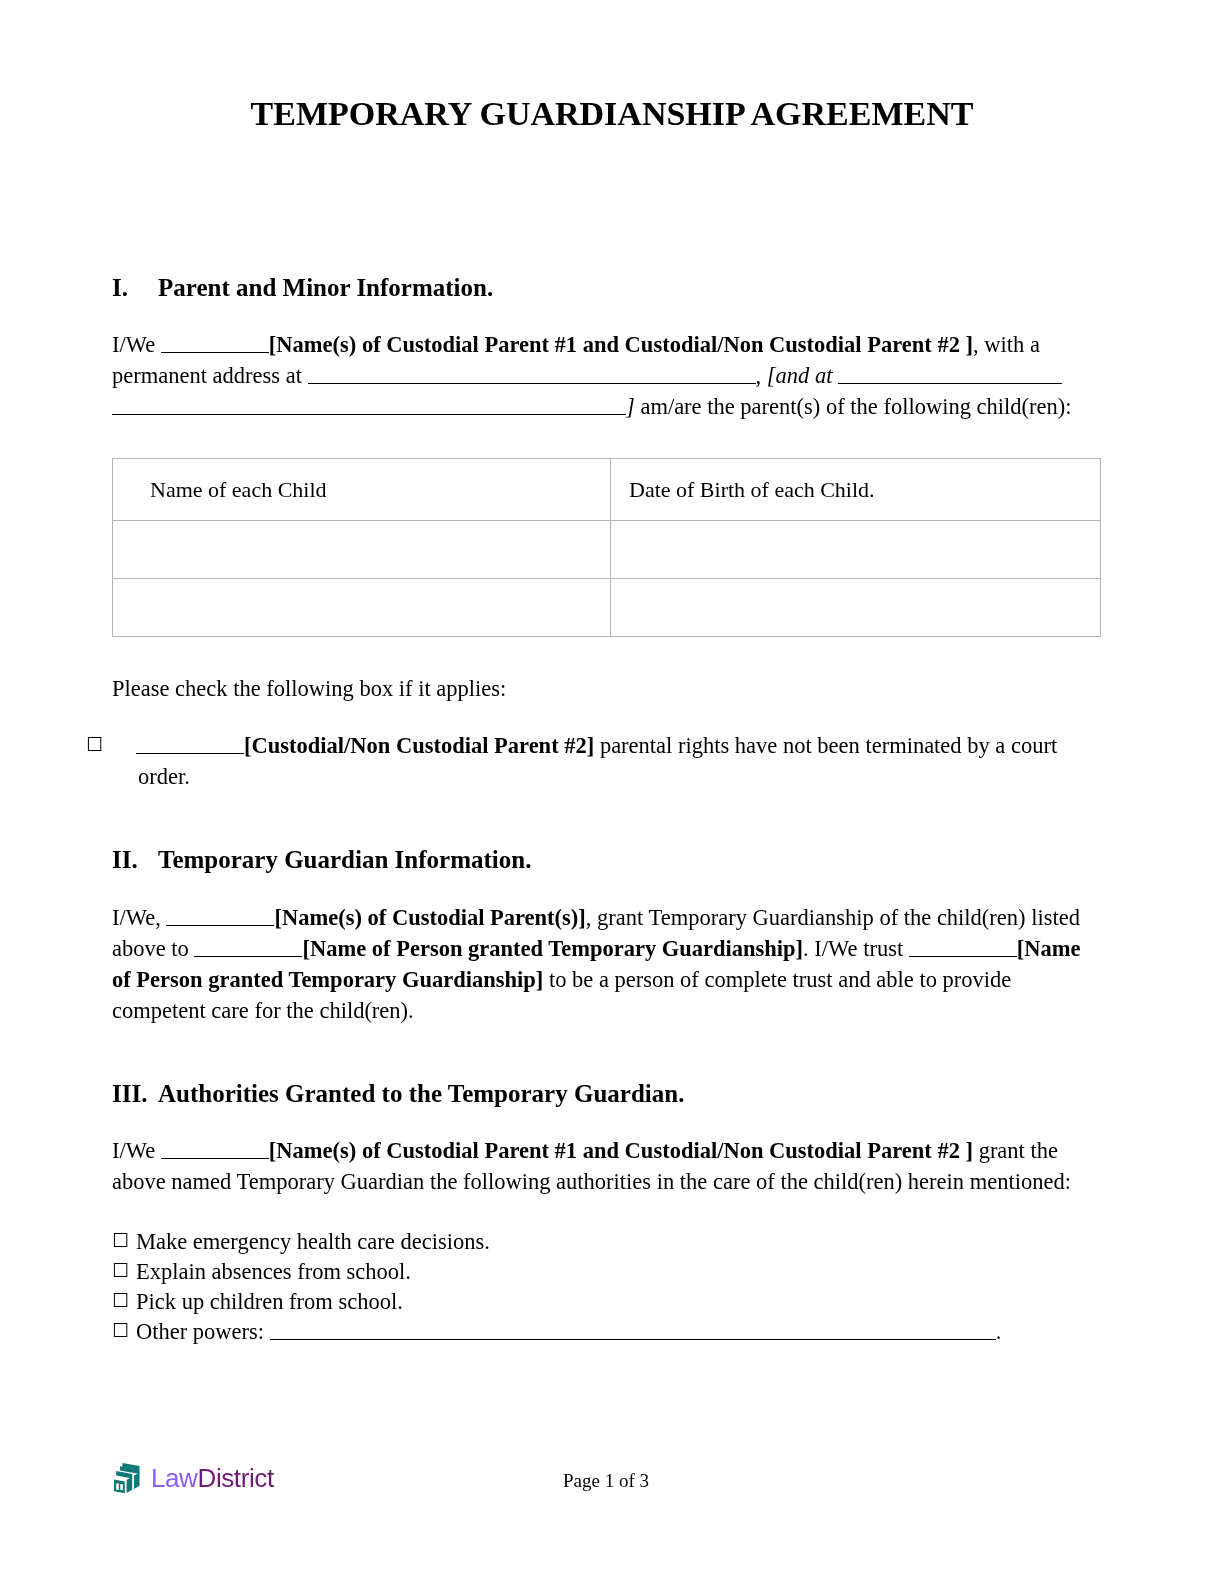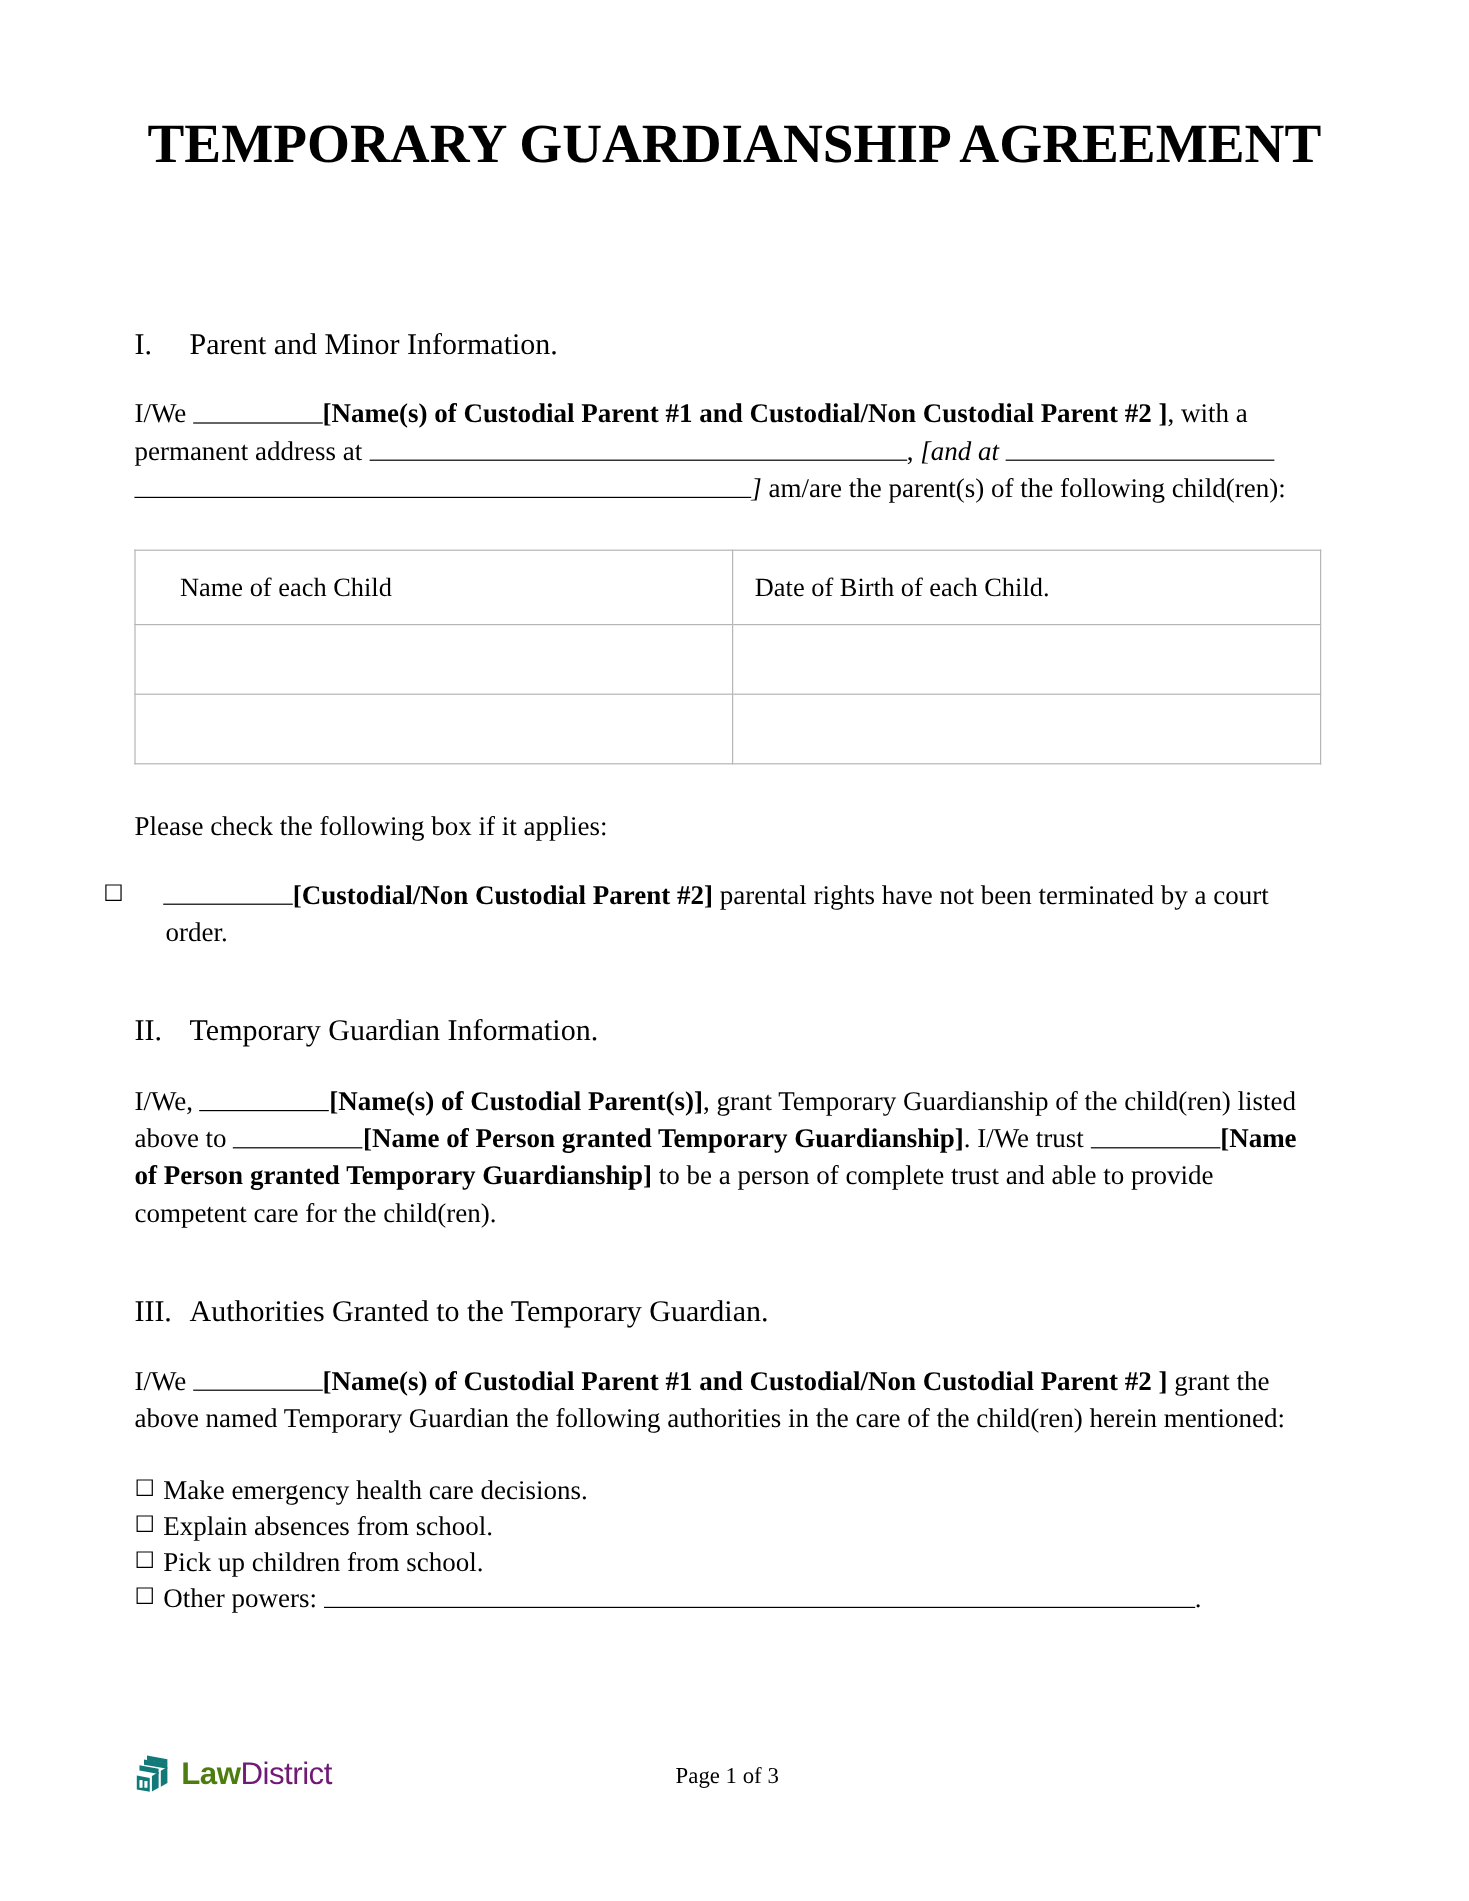"TEMPORARY GUARDIANSHIP AGREEMENT" .doc-title { font-size: 46px -> 34px }
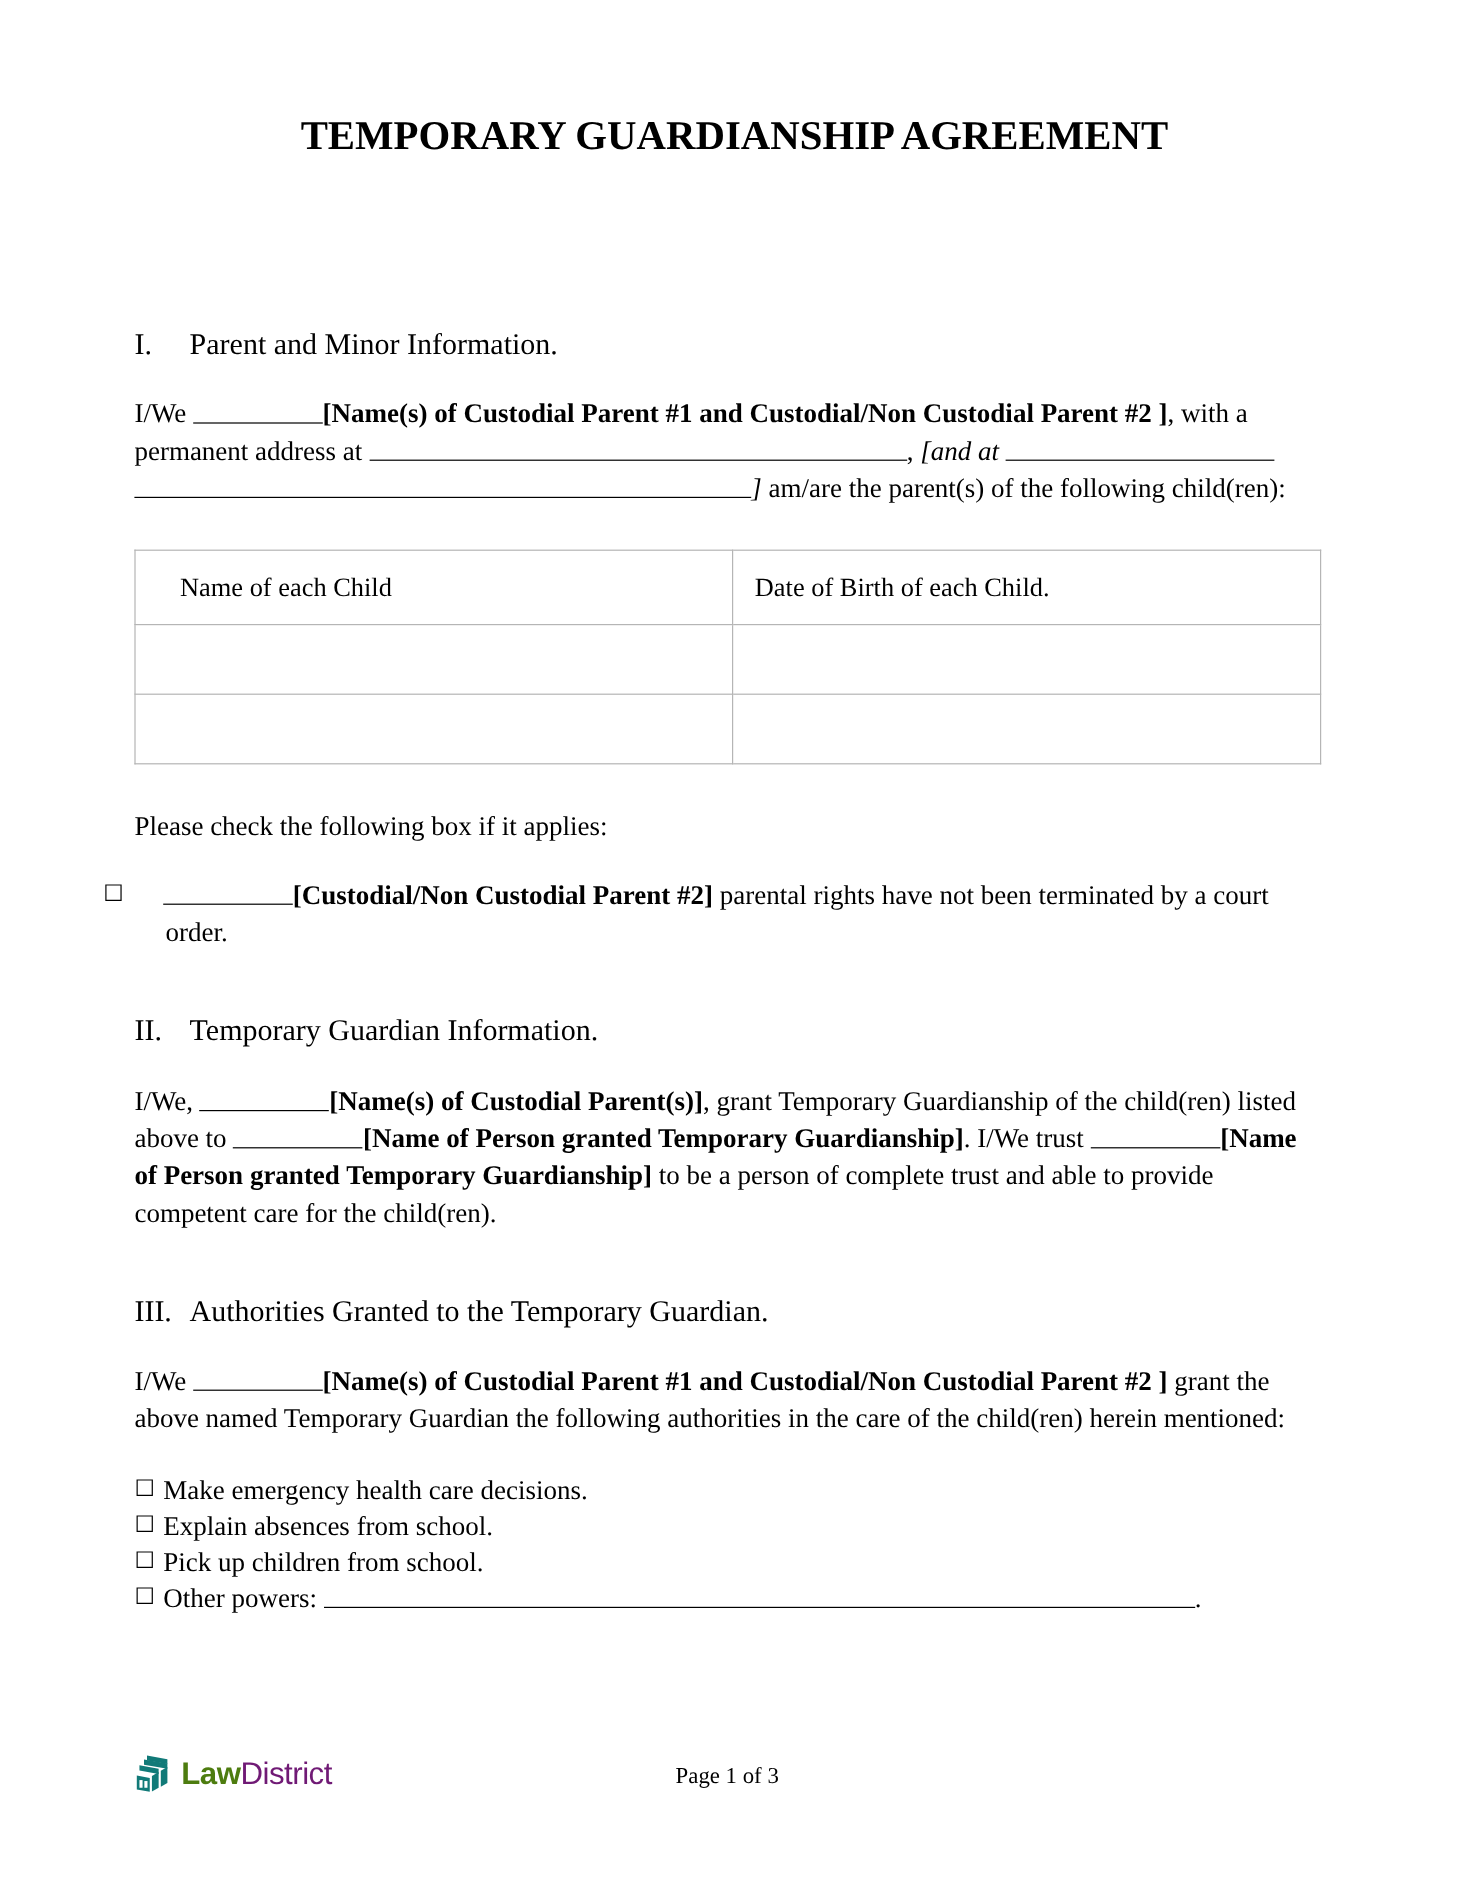"I. Parent and Minor Information." h2.section-heading { font-weight: normal -> bold }
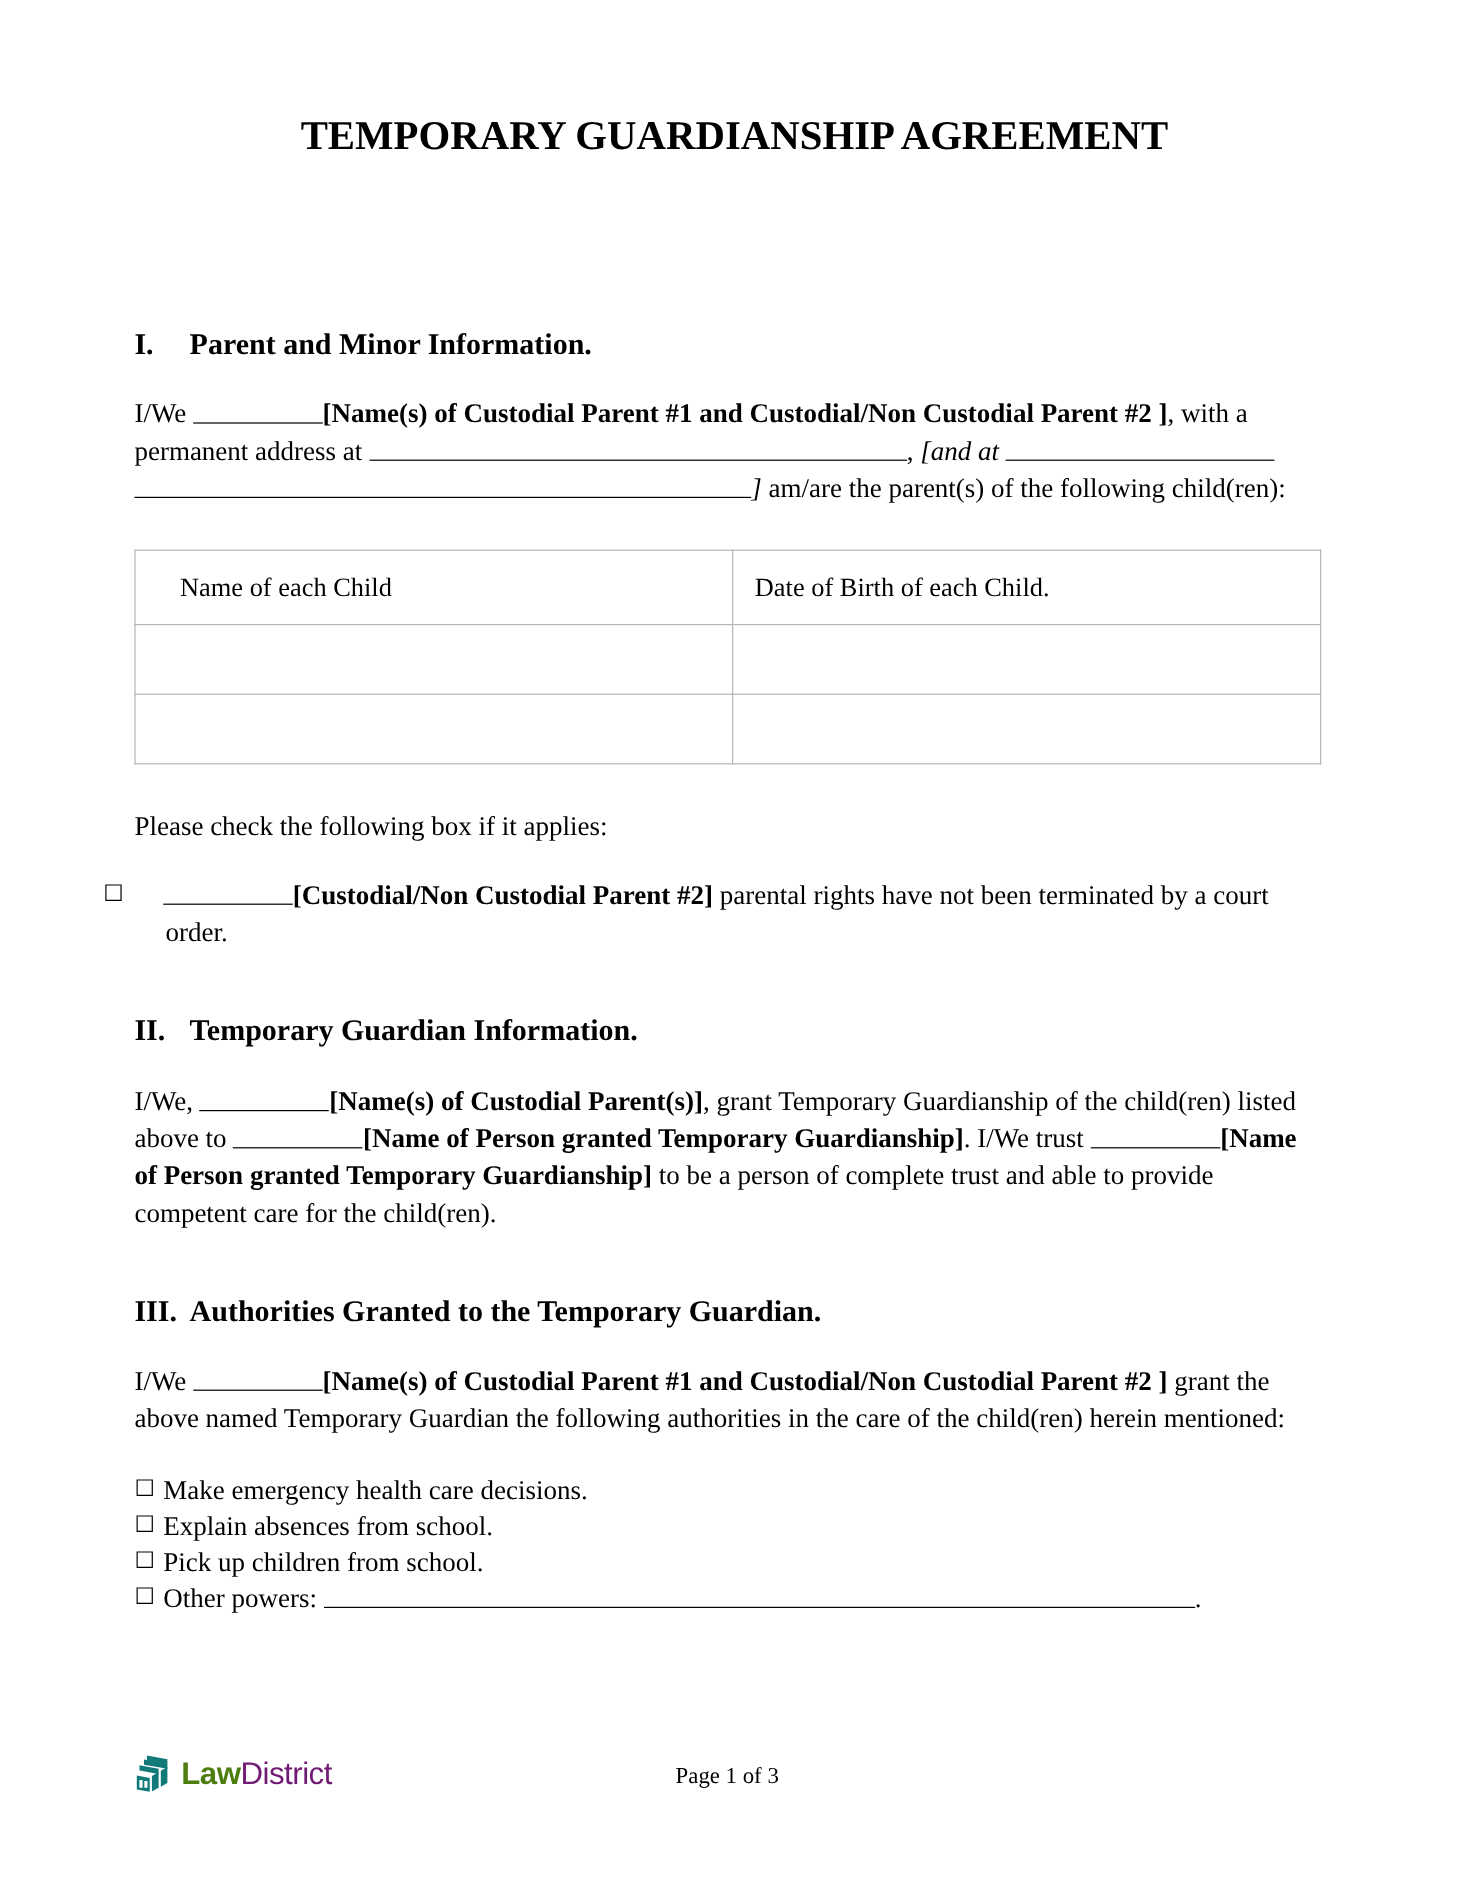"Law" .brand-text .law { color: #4d7c0f -> #8b5cf6; font-weight: bold -> normal }
